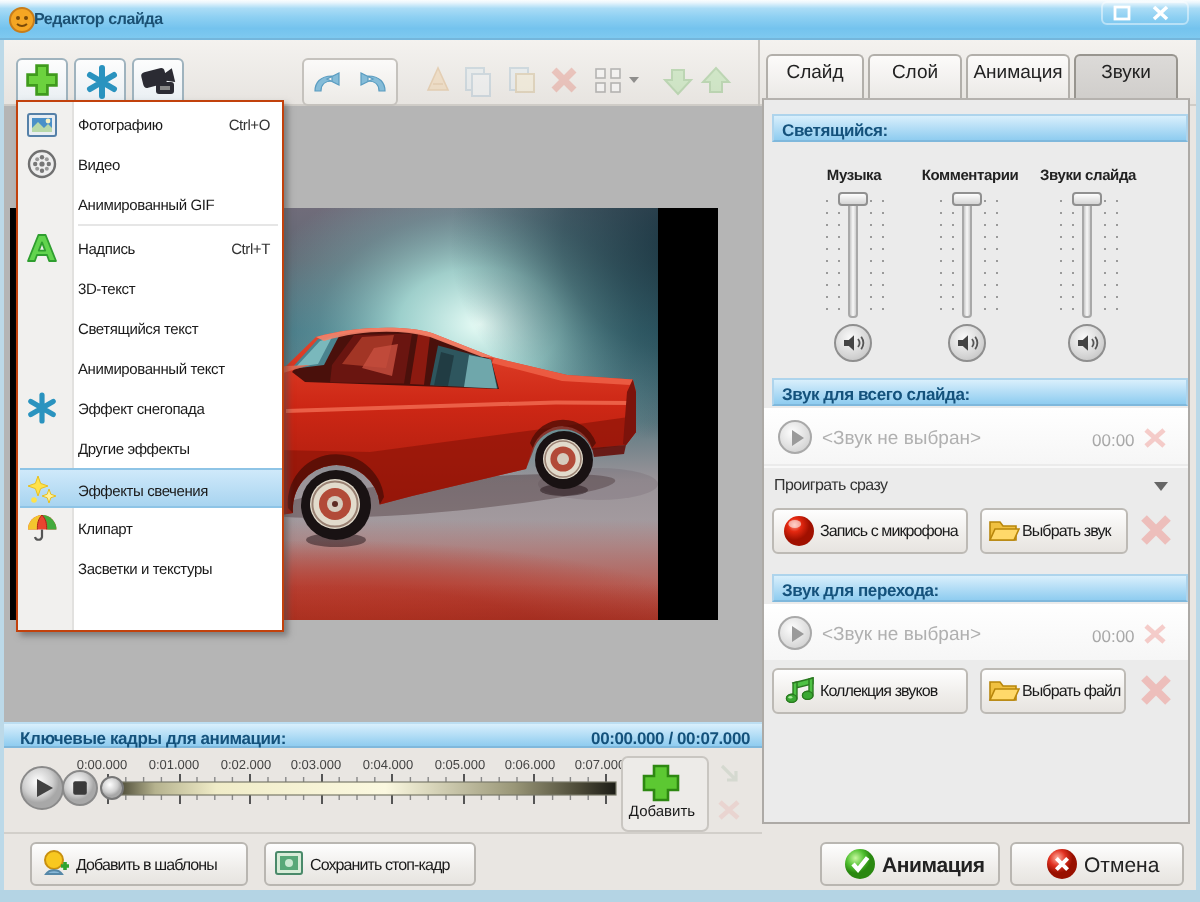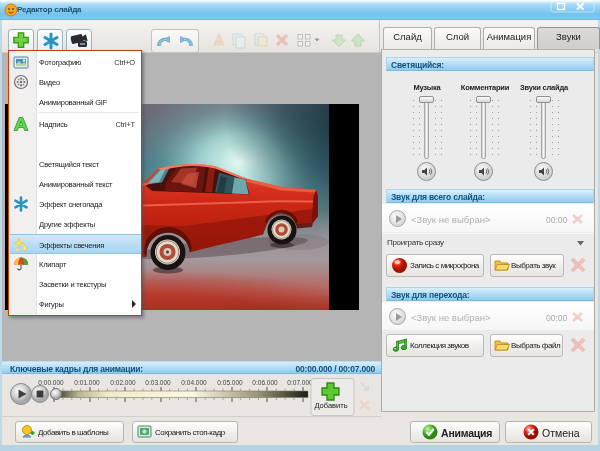"Звуки" div.tab { width: 63px -> 52px }
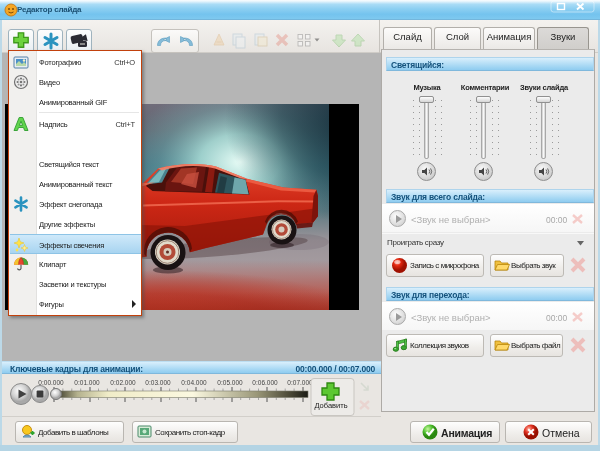"3D-текст" div.mi { html: none -> <div> <span>3D-текст</span> </div> }
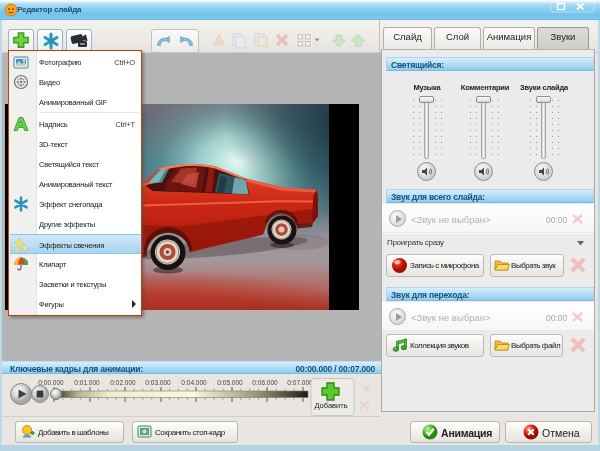"Фигуры" div.mi { html: <div> <span>Фигуры</span> <svg> <path></path> </svg> </div> -> none }
